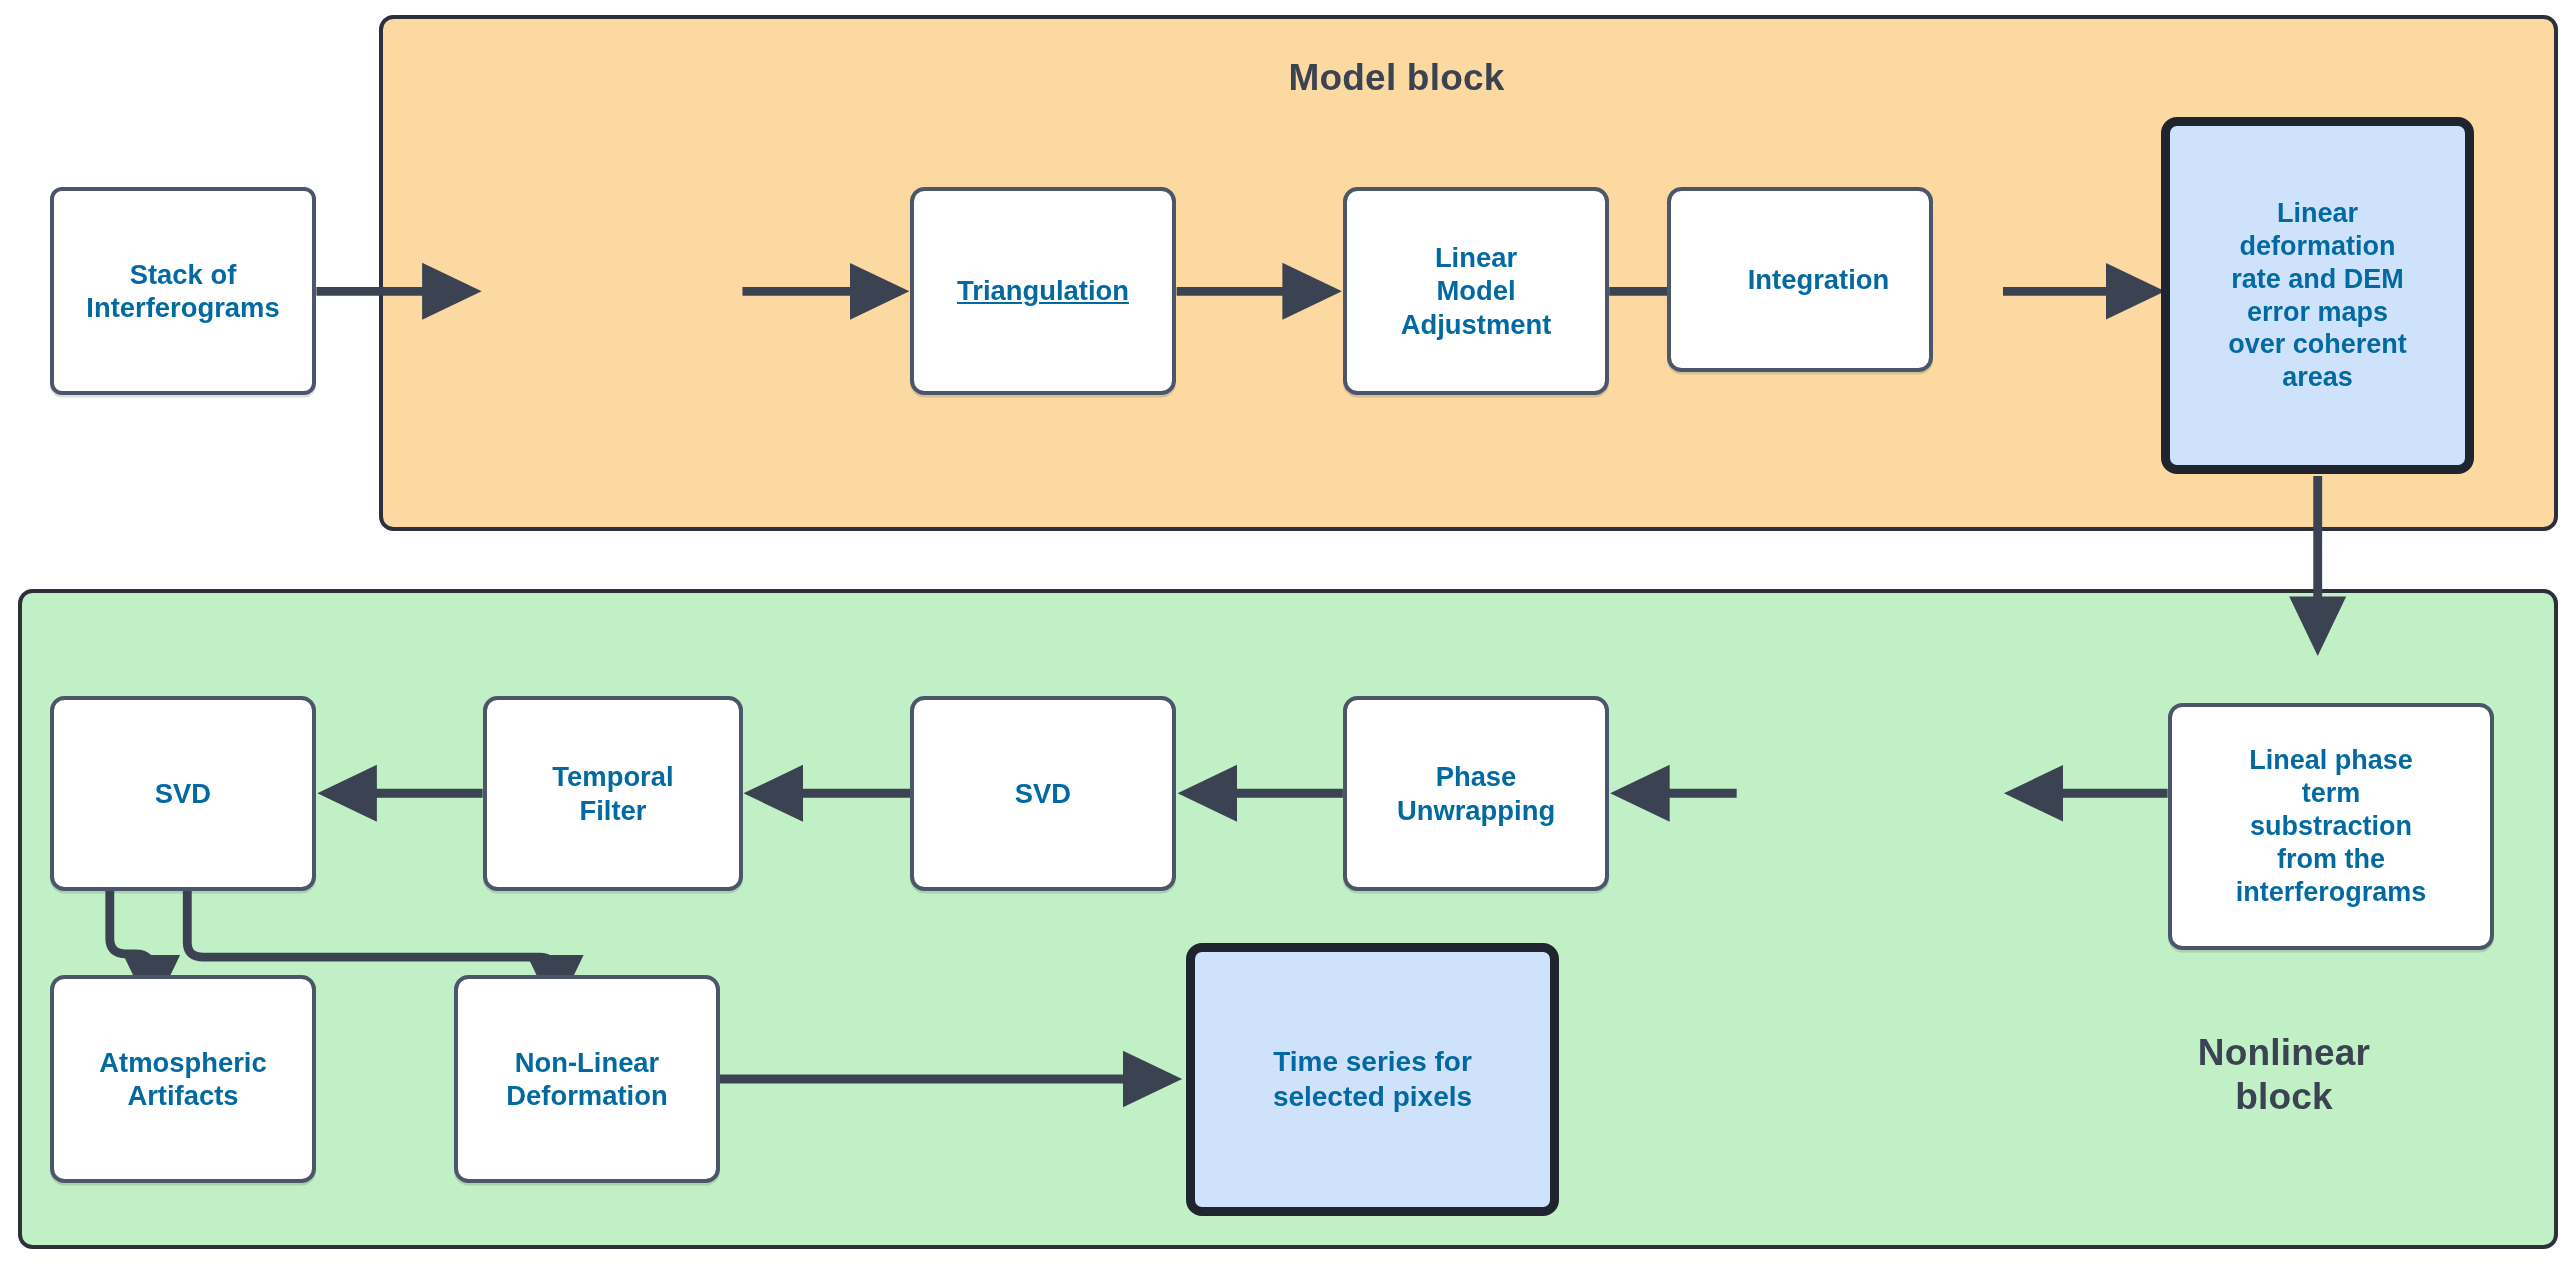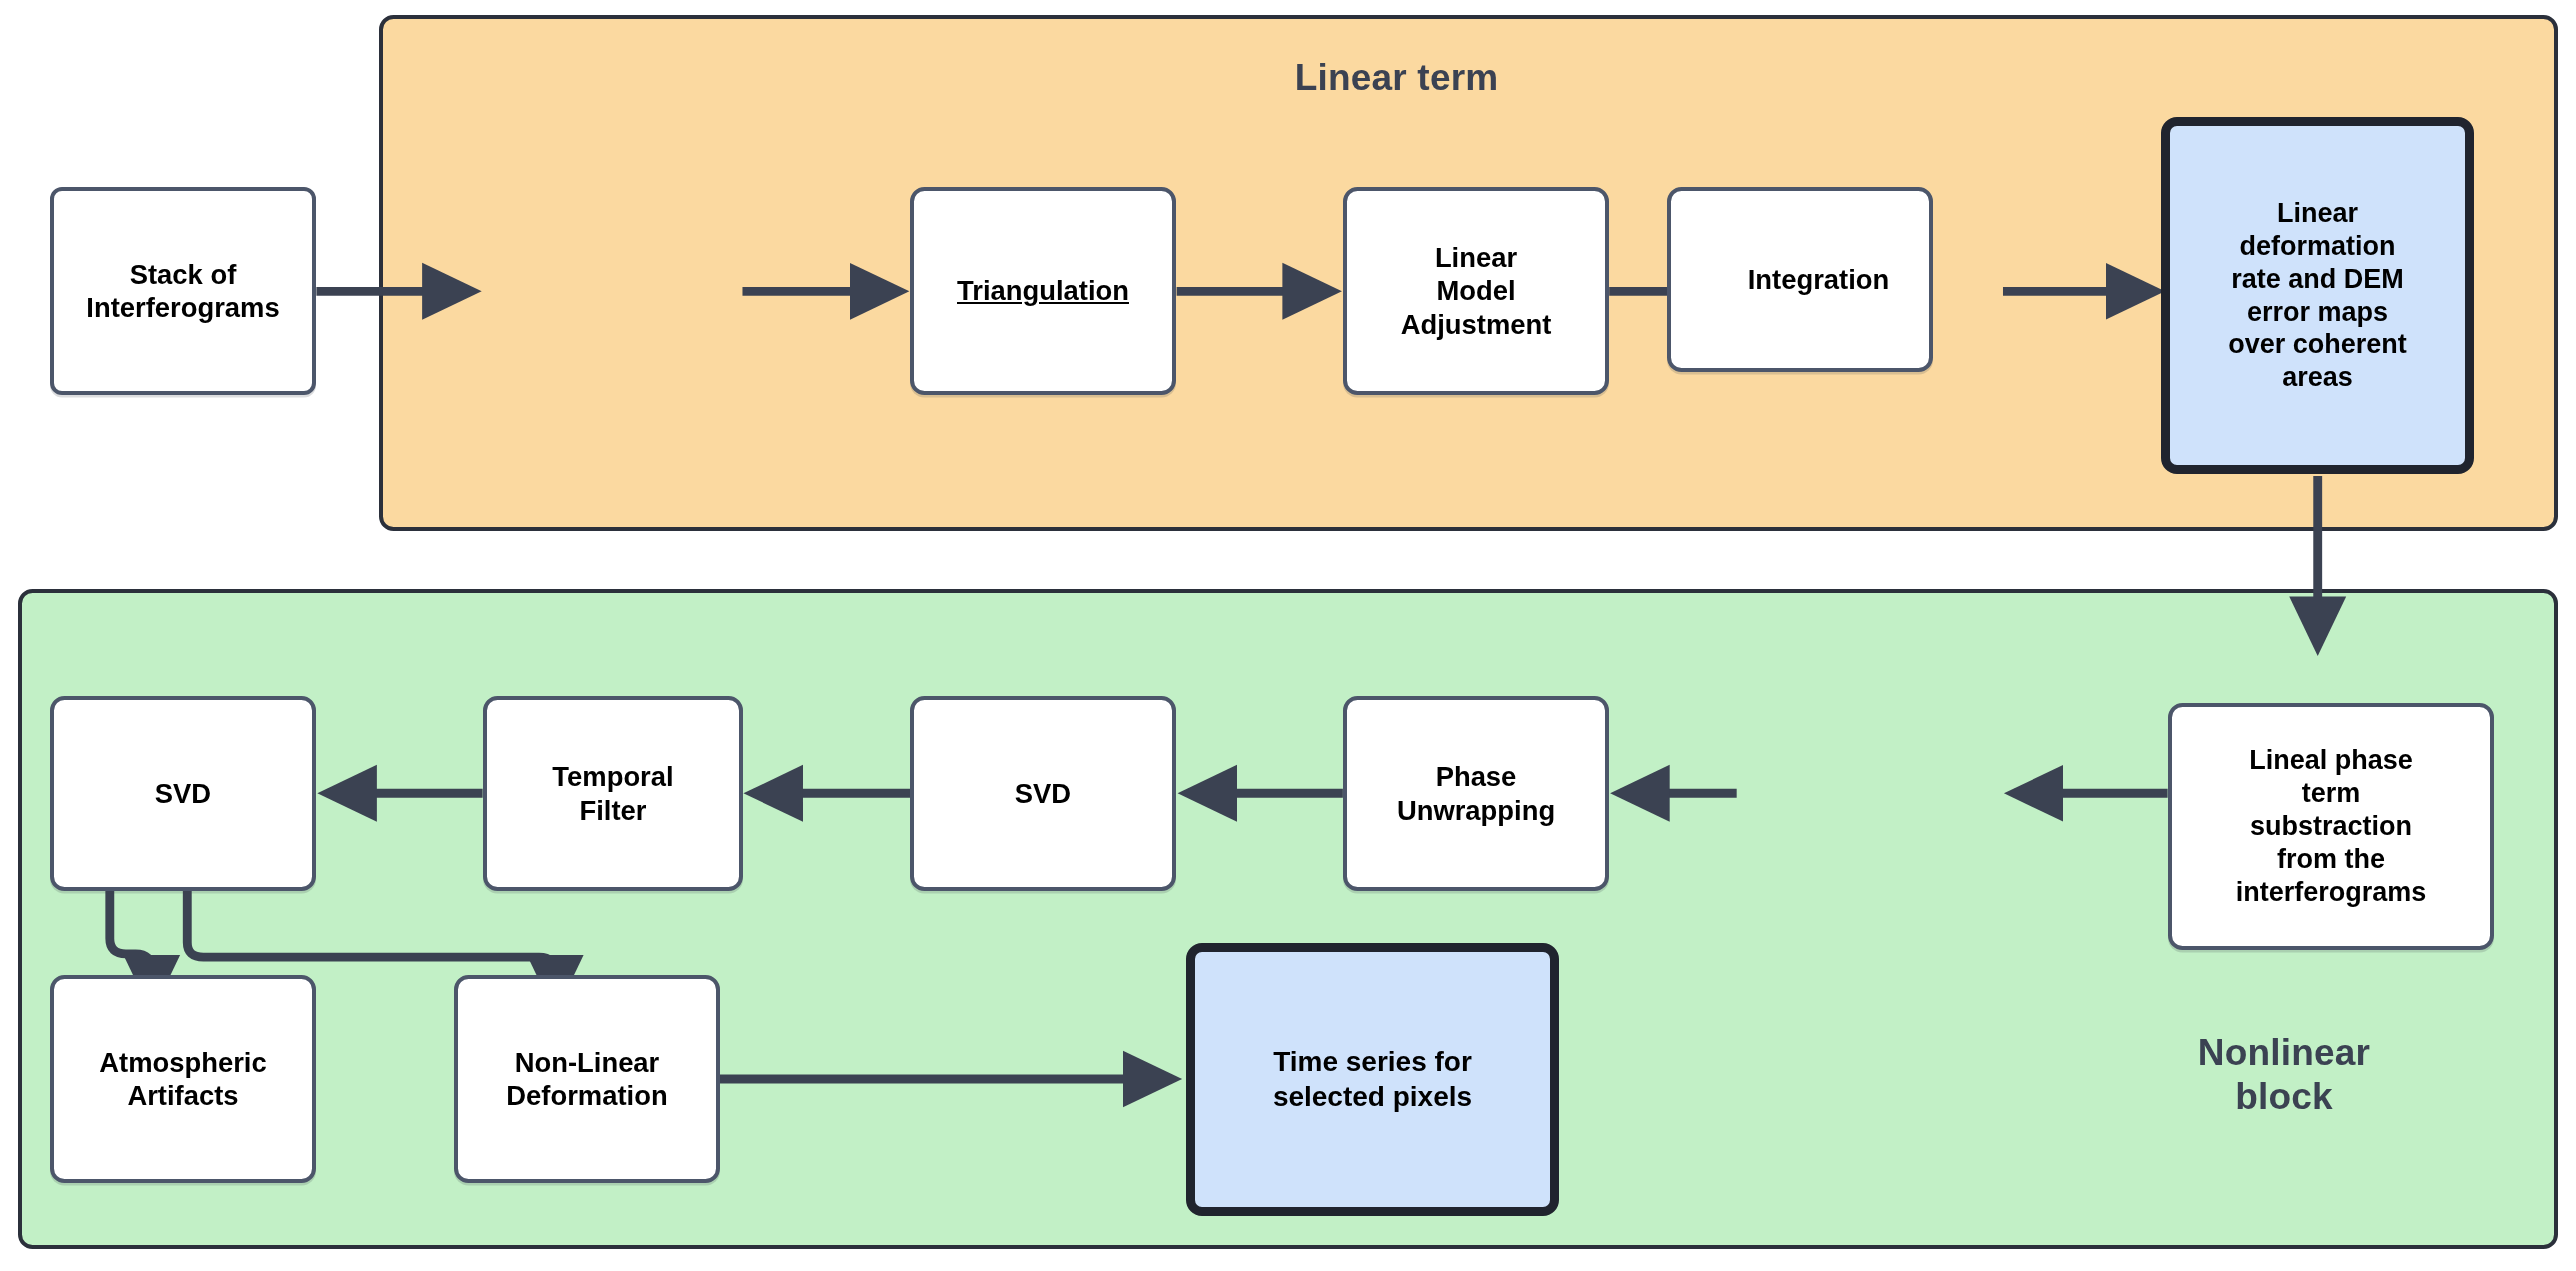"Linear term" div.group-title { text: Linear term -> Model block }
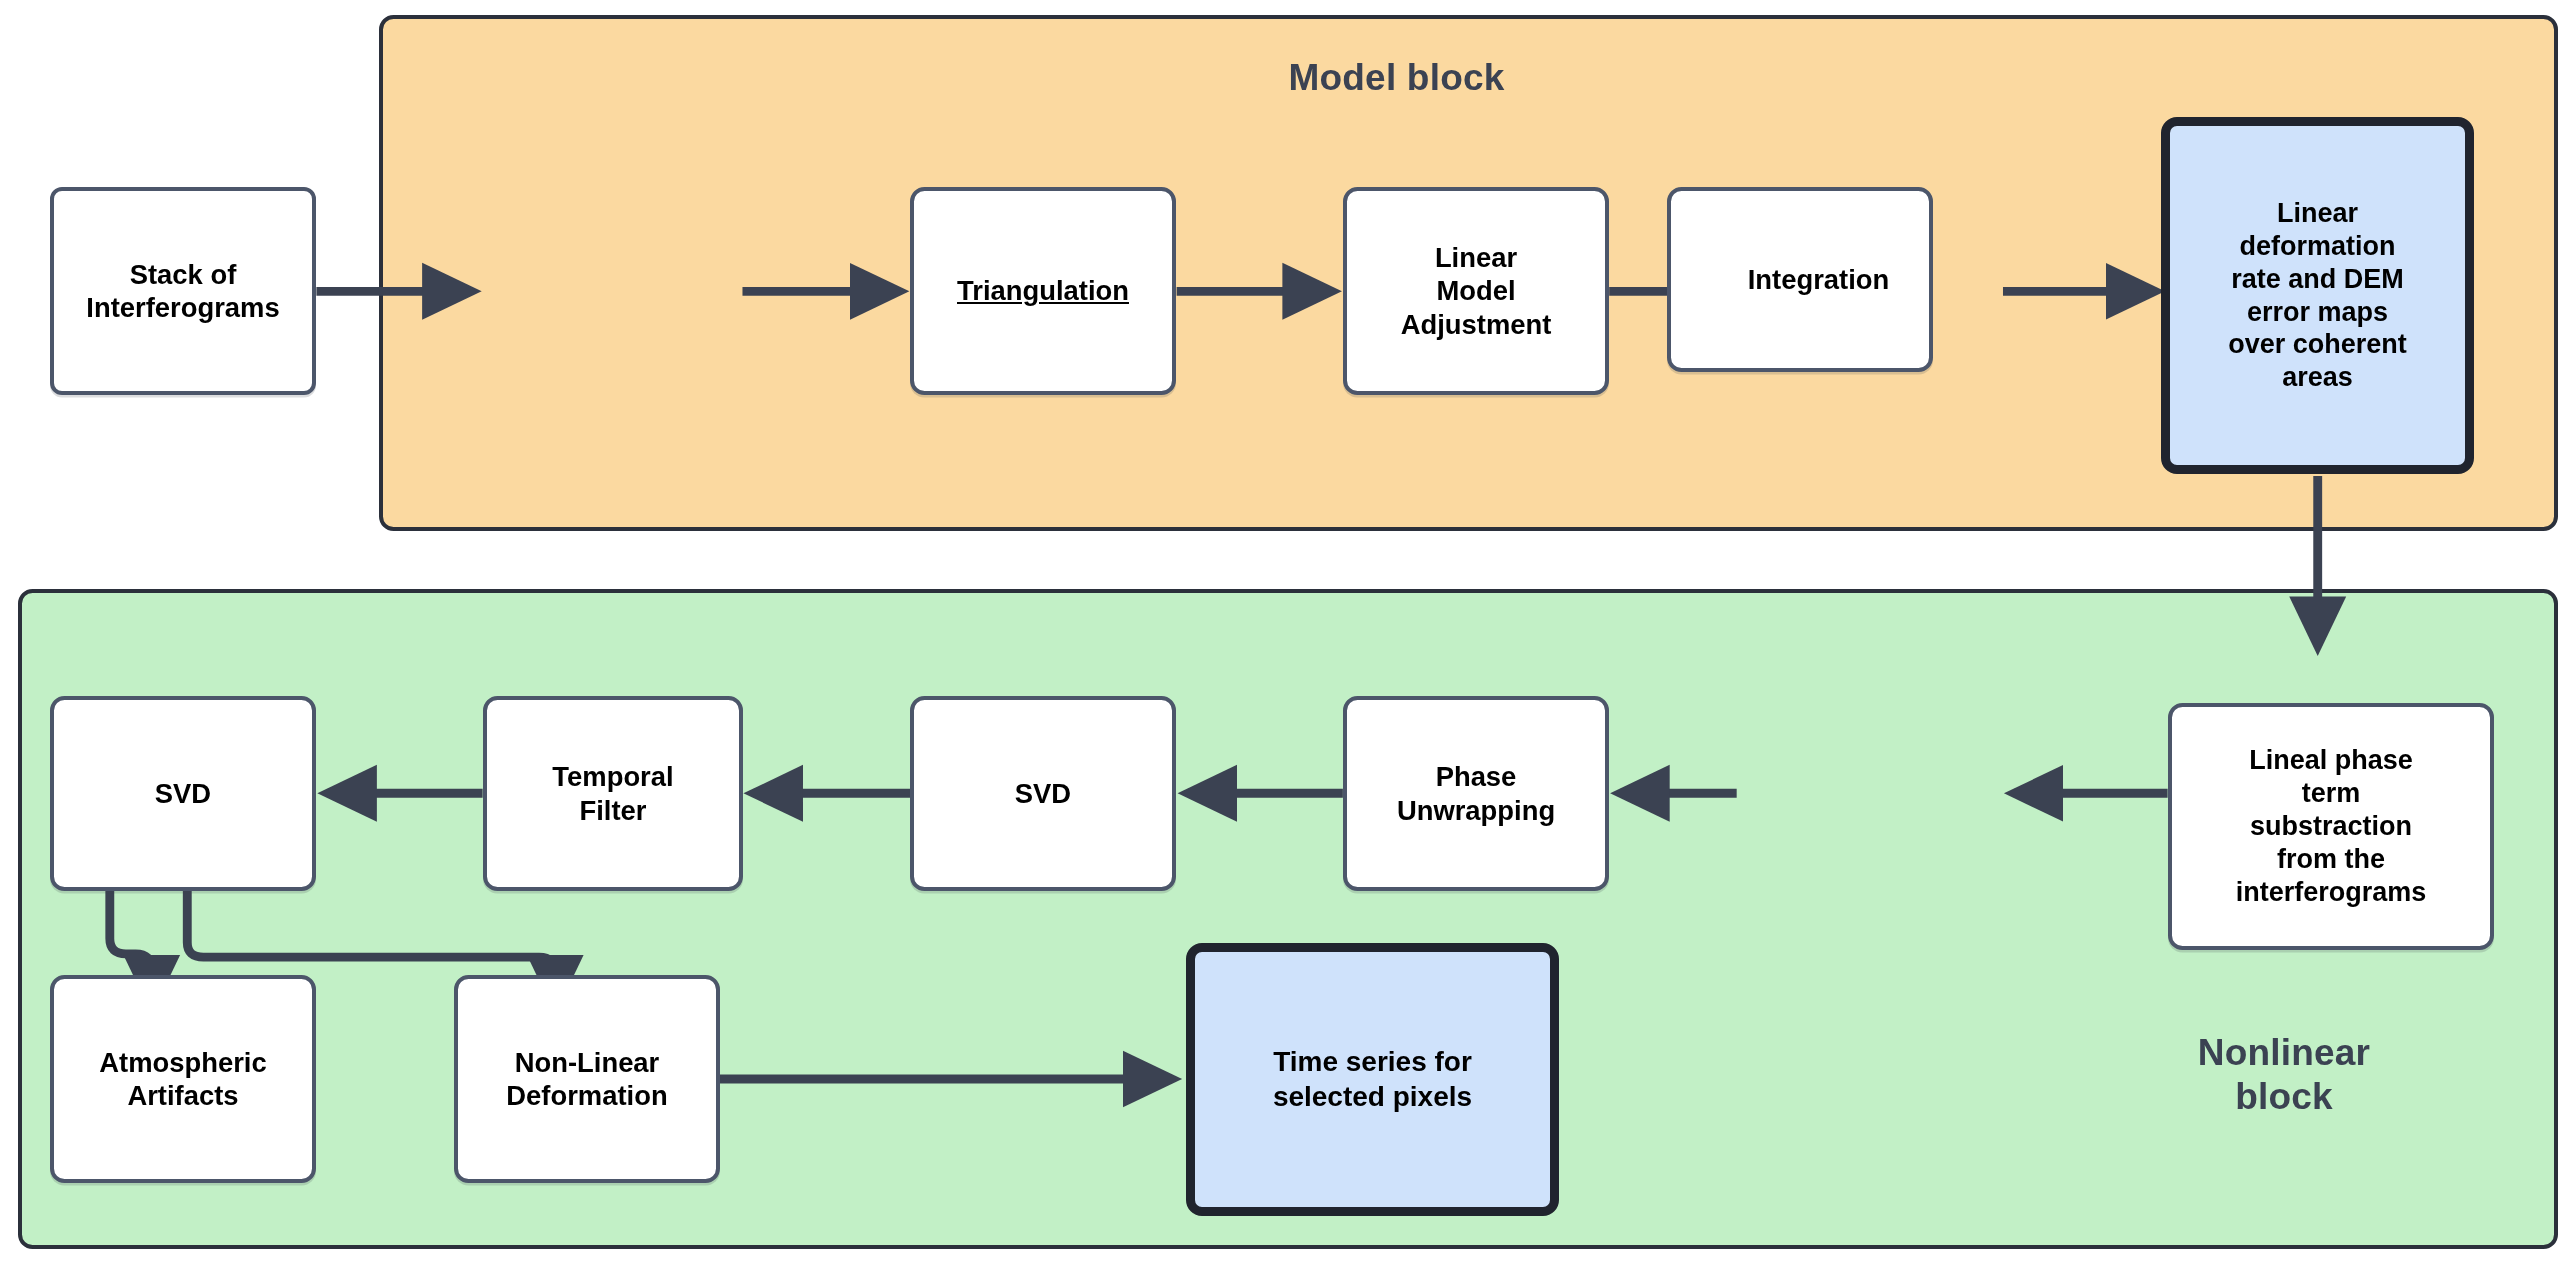"Linear" .node { color: #000000 -> #0369a1 }
